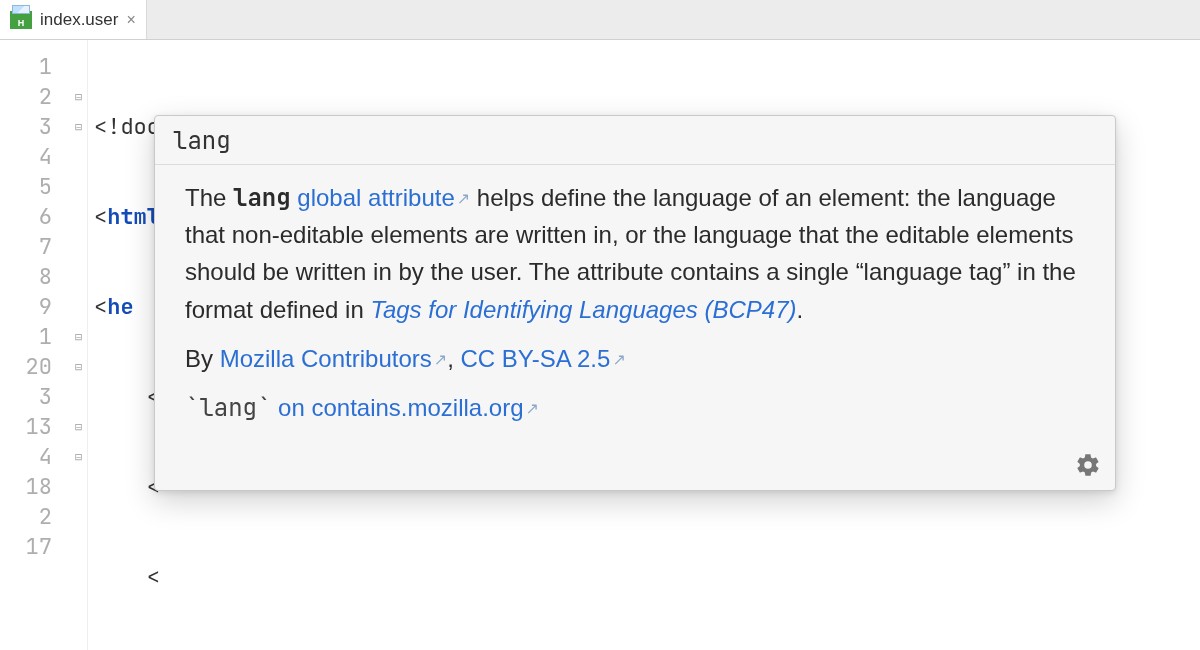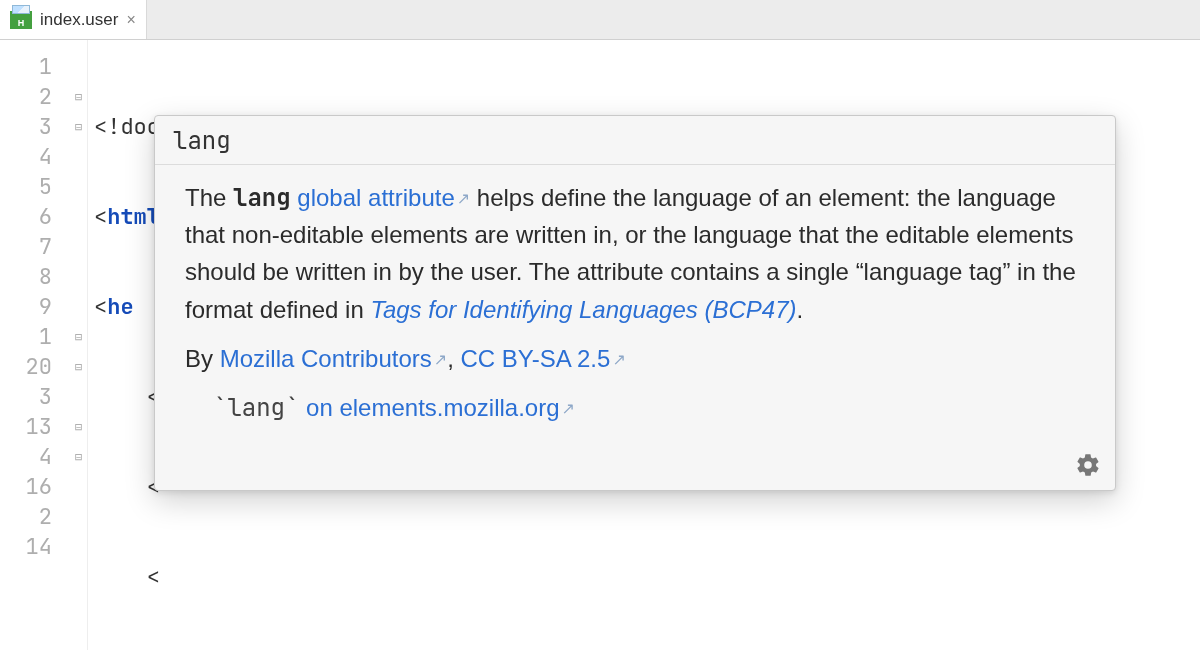"`lang`" .code-literal { margin-left: 28px -> none }
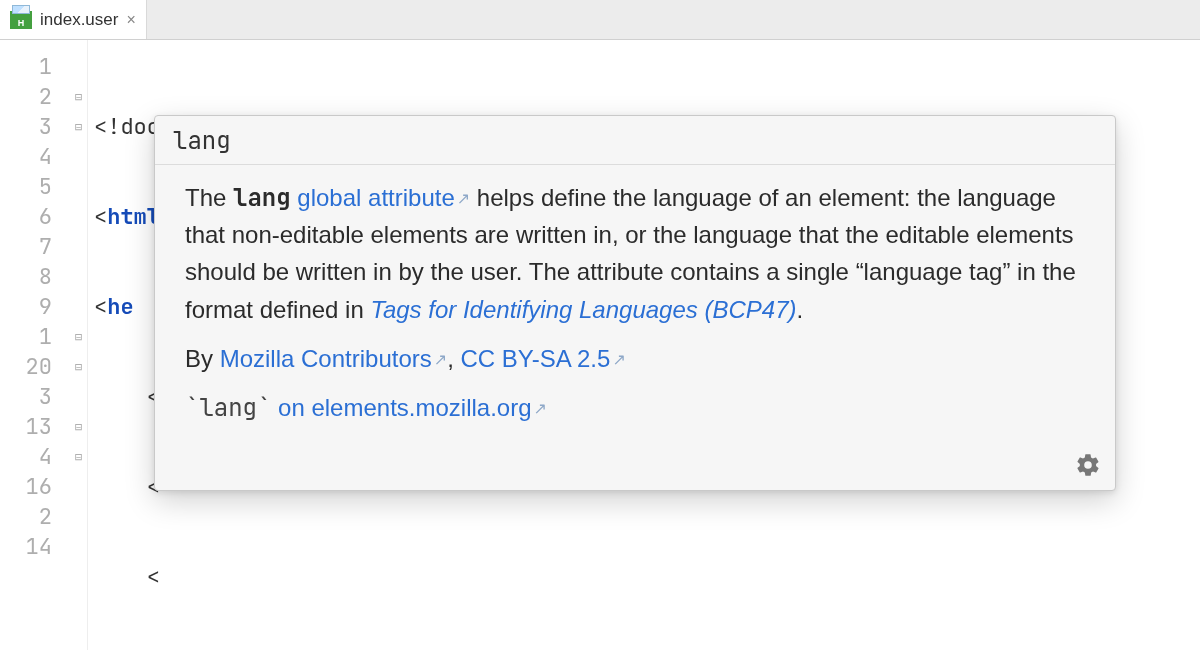"on elements.mozilla.org" span { text: elements.mozilla.org -> contains.mozilla.org }
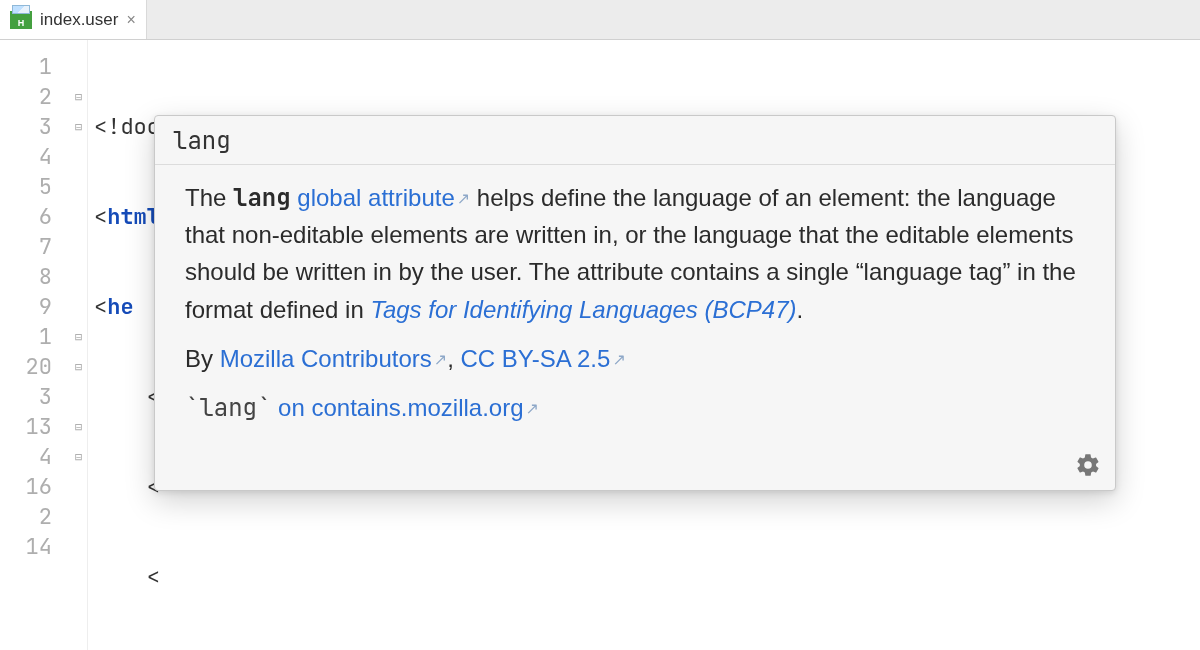"16" div.ln { text: 16 -> 18 }
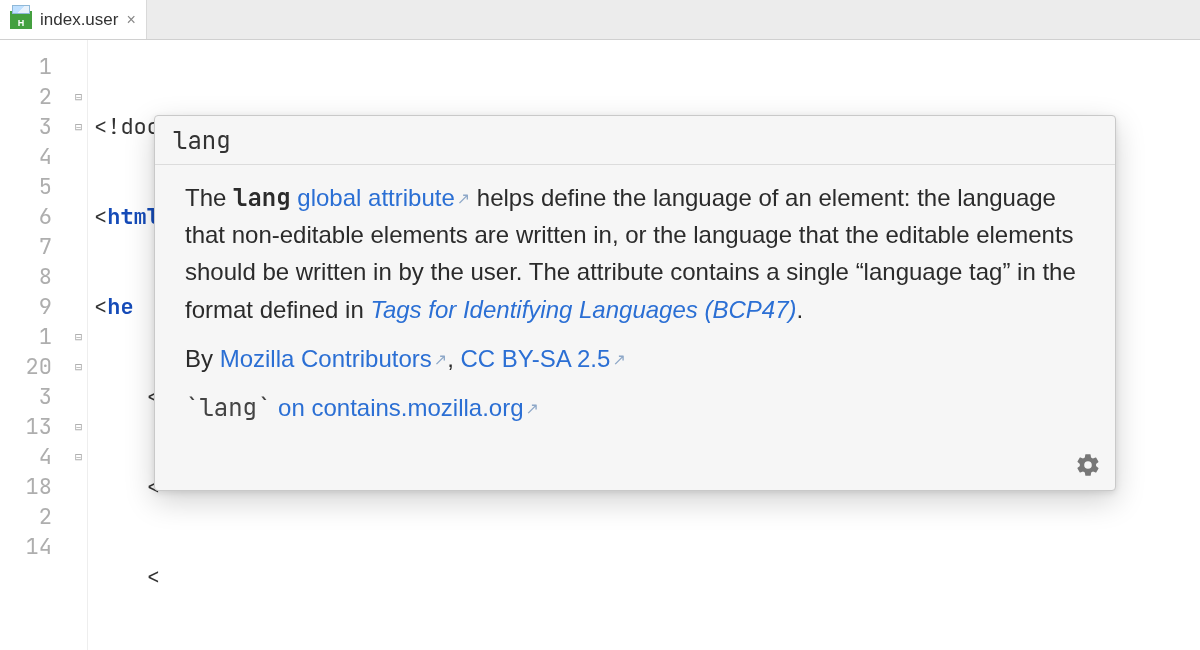"14" div.ln { text: 14 -> 17 }
